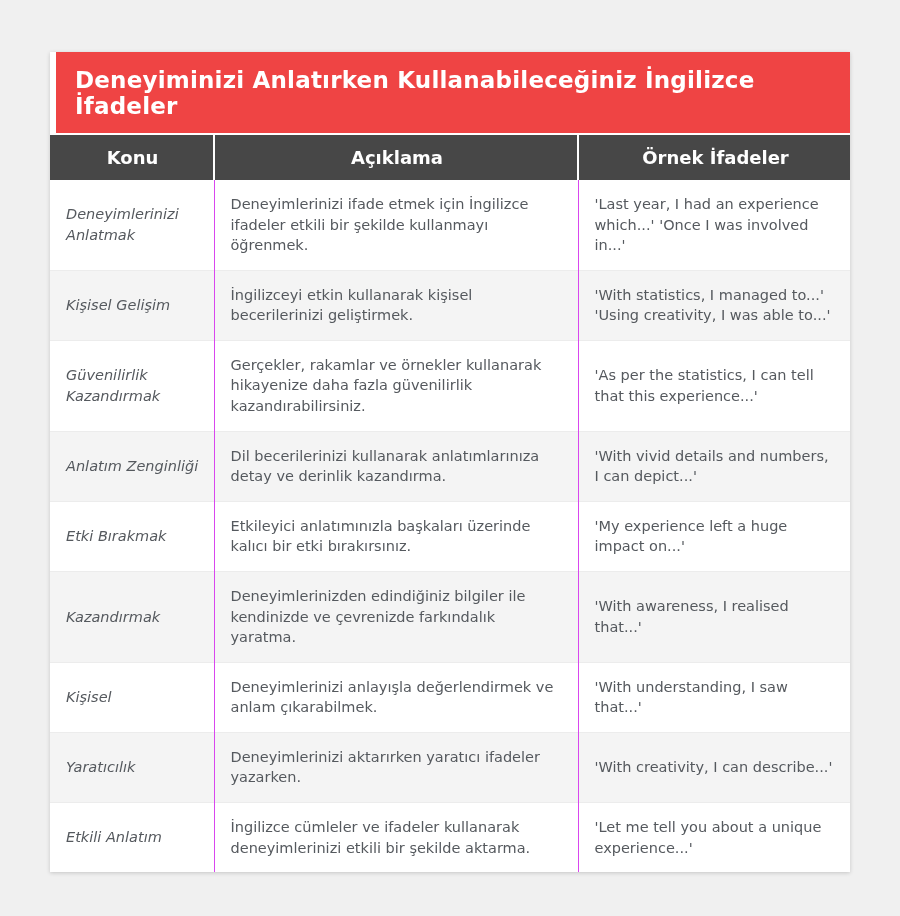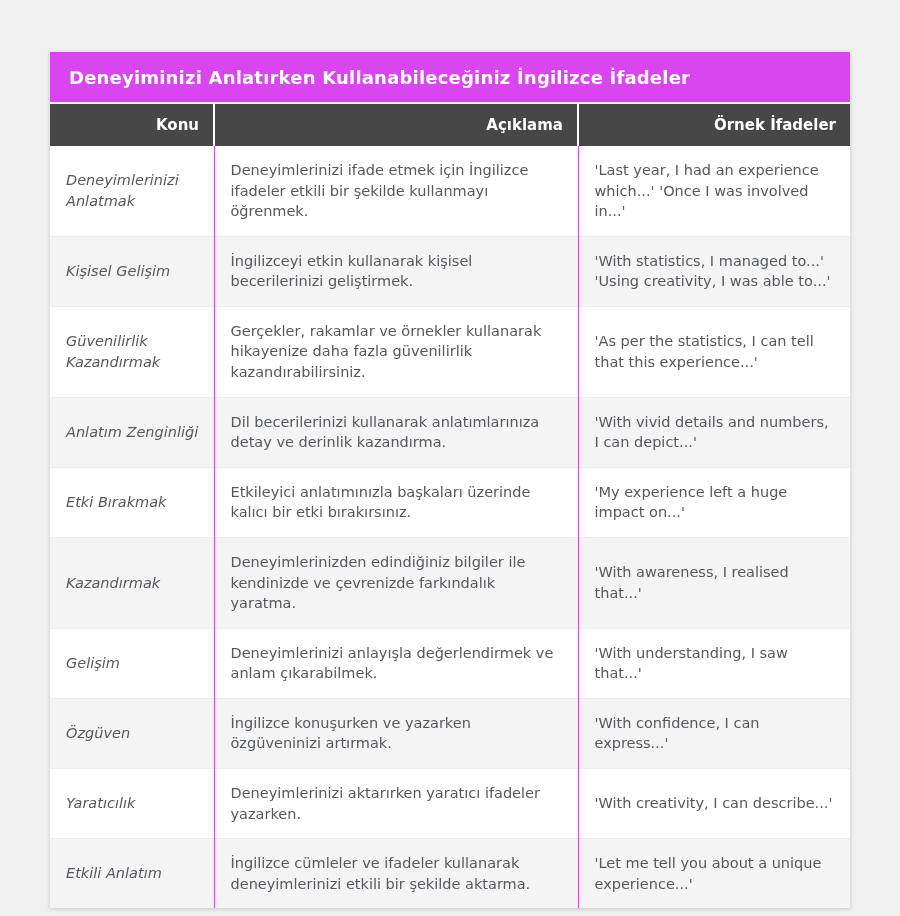"Deneyiminizi Anlatırken" .card-title { background: #d946ef -> #ef4444; font-size: 18px -> 23px; margin-left: none -> 6px }
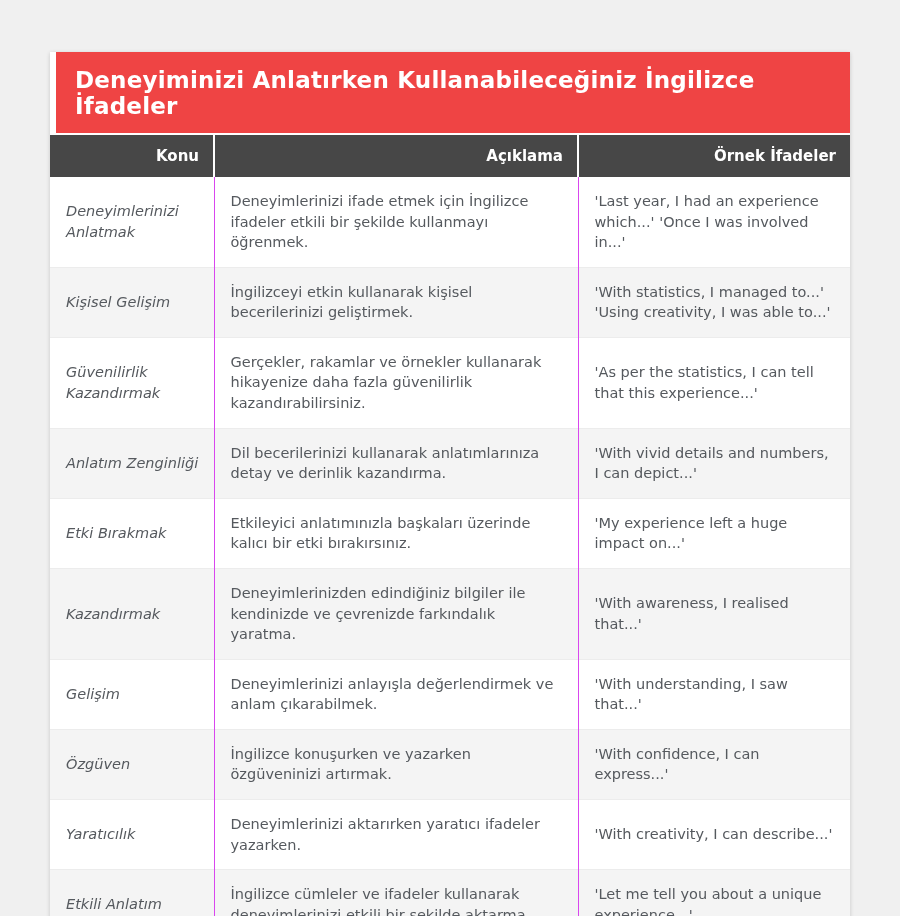"Konu" thead th { font-size: 15px -> 18px; text-align: right -> center }
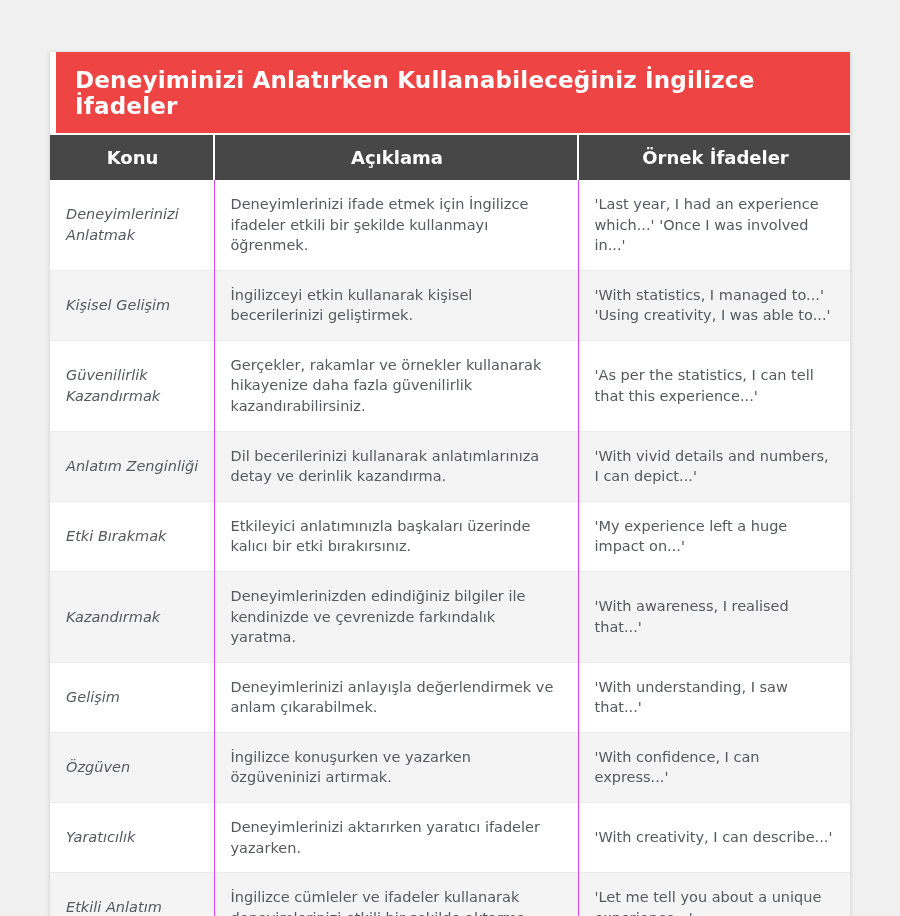"Gelişim" td.cell-topic { text: Gelişim -> Kişisel }
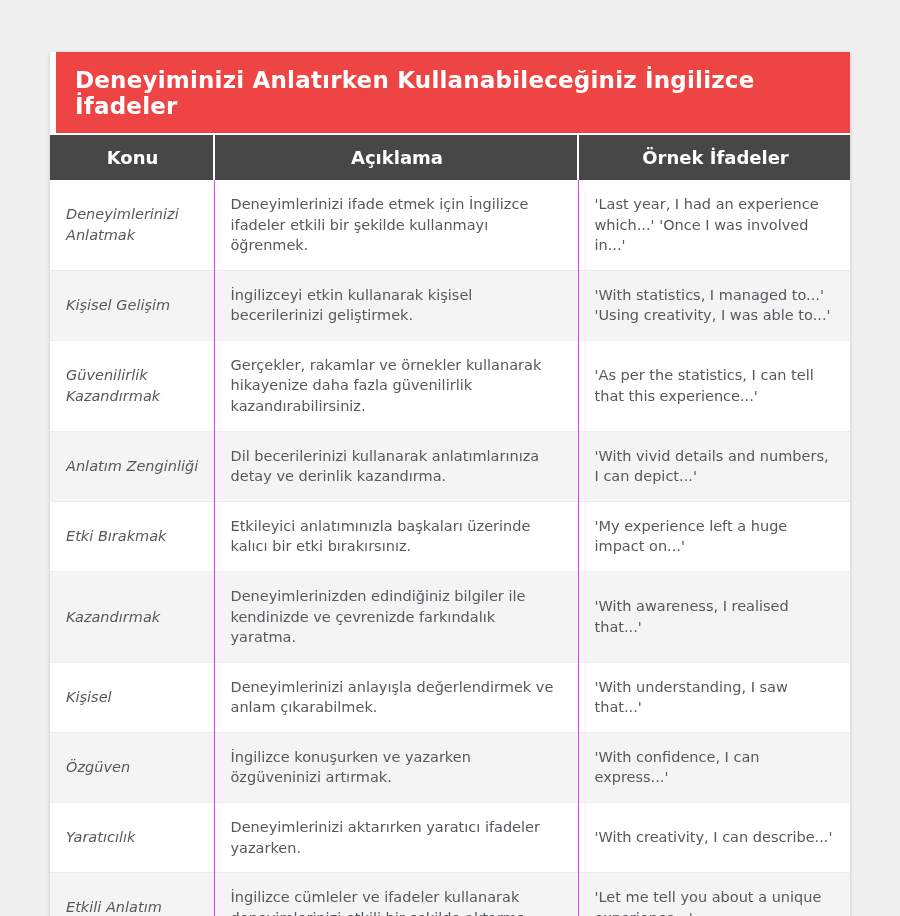"Özgüven" tr { html: <tr> <td>Özgüven</td> <td>İngilizce konuşurken ve yazarken özgüveninizi artırmak.</td> <td>'With confidence, I can express...'</td> </tr> -> none }
